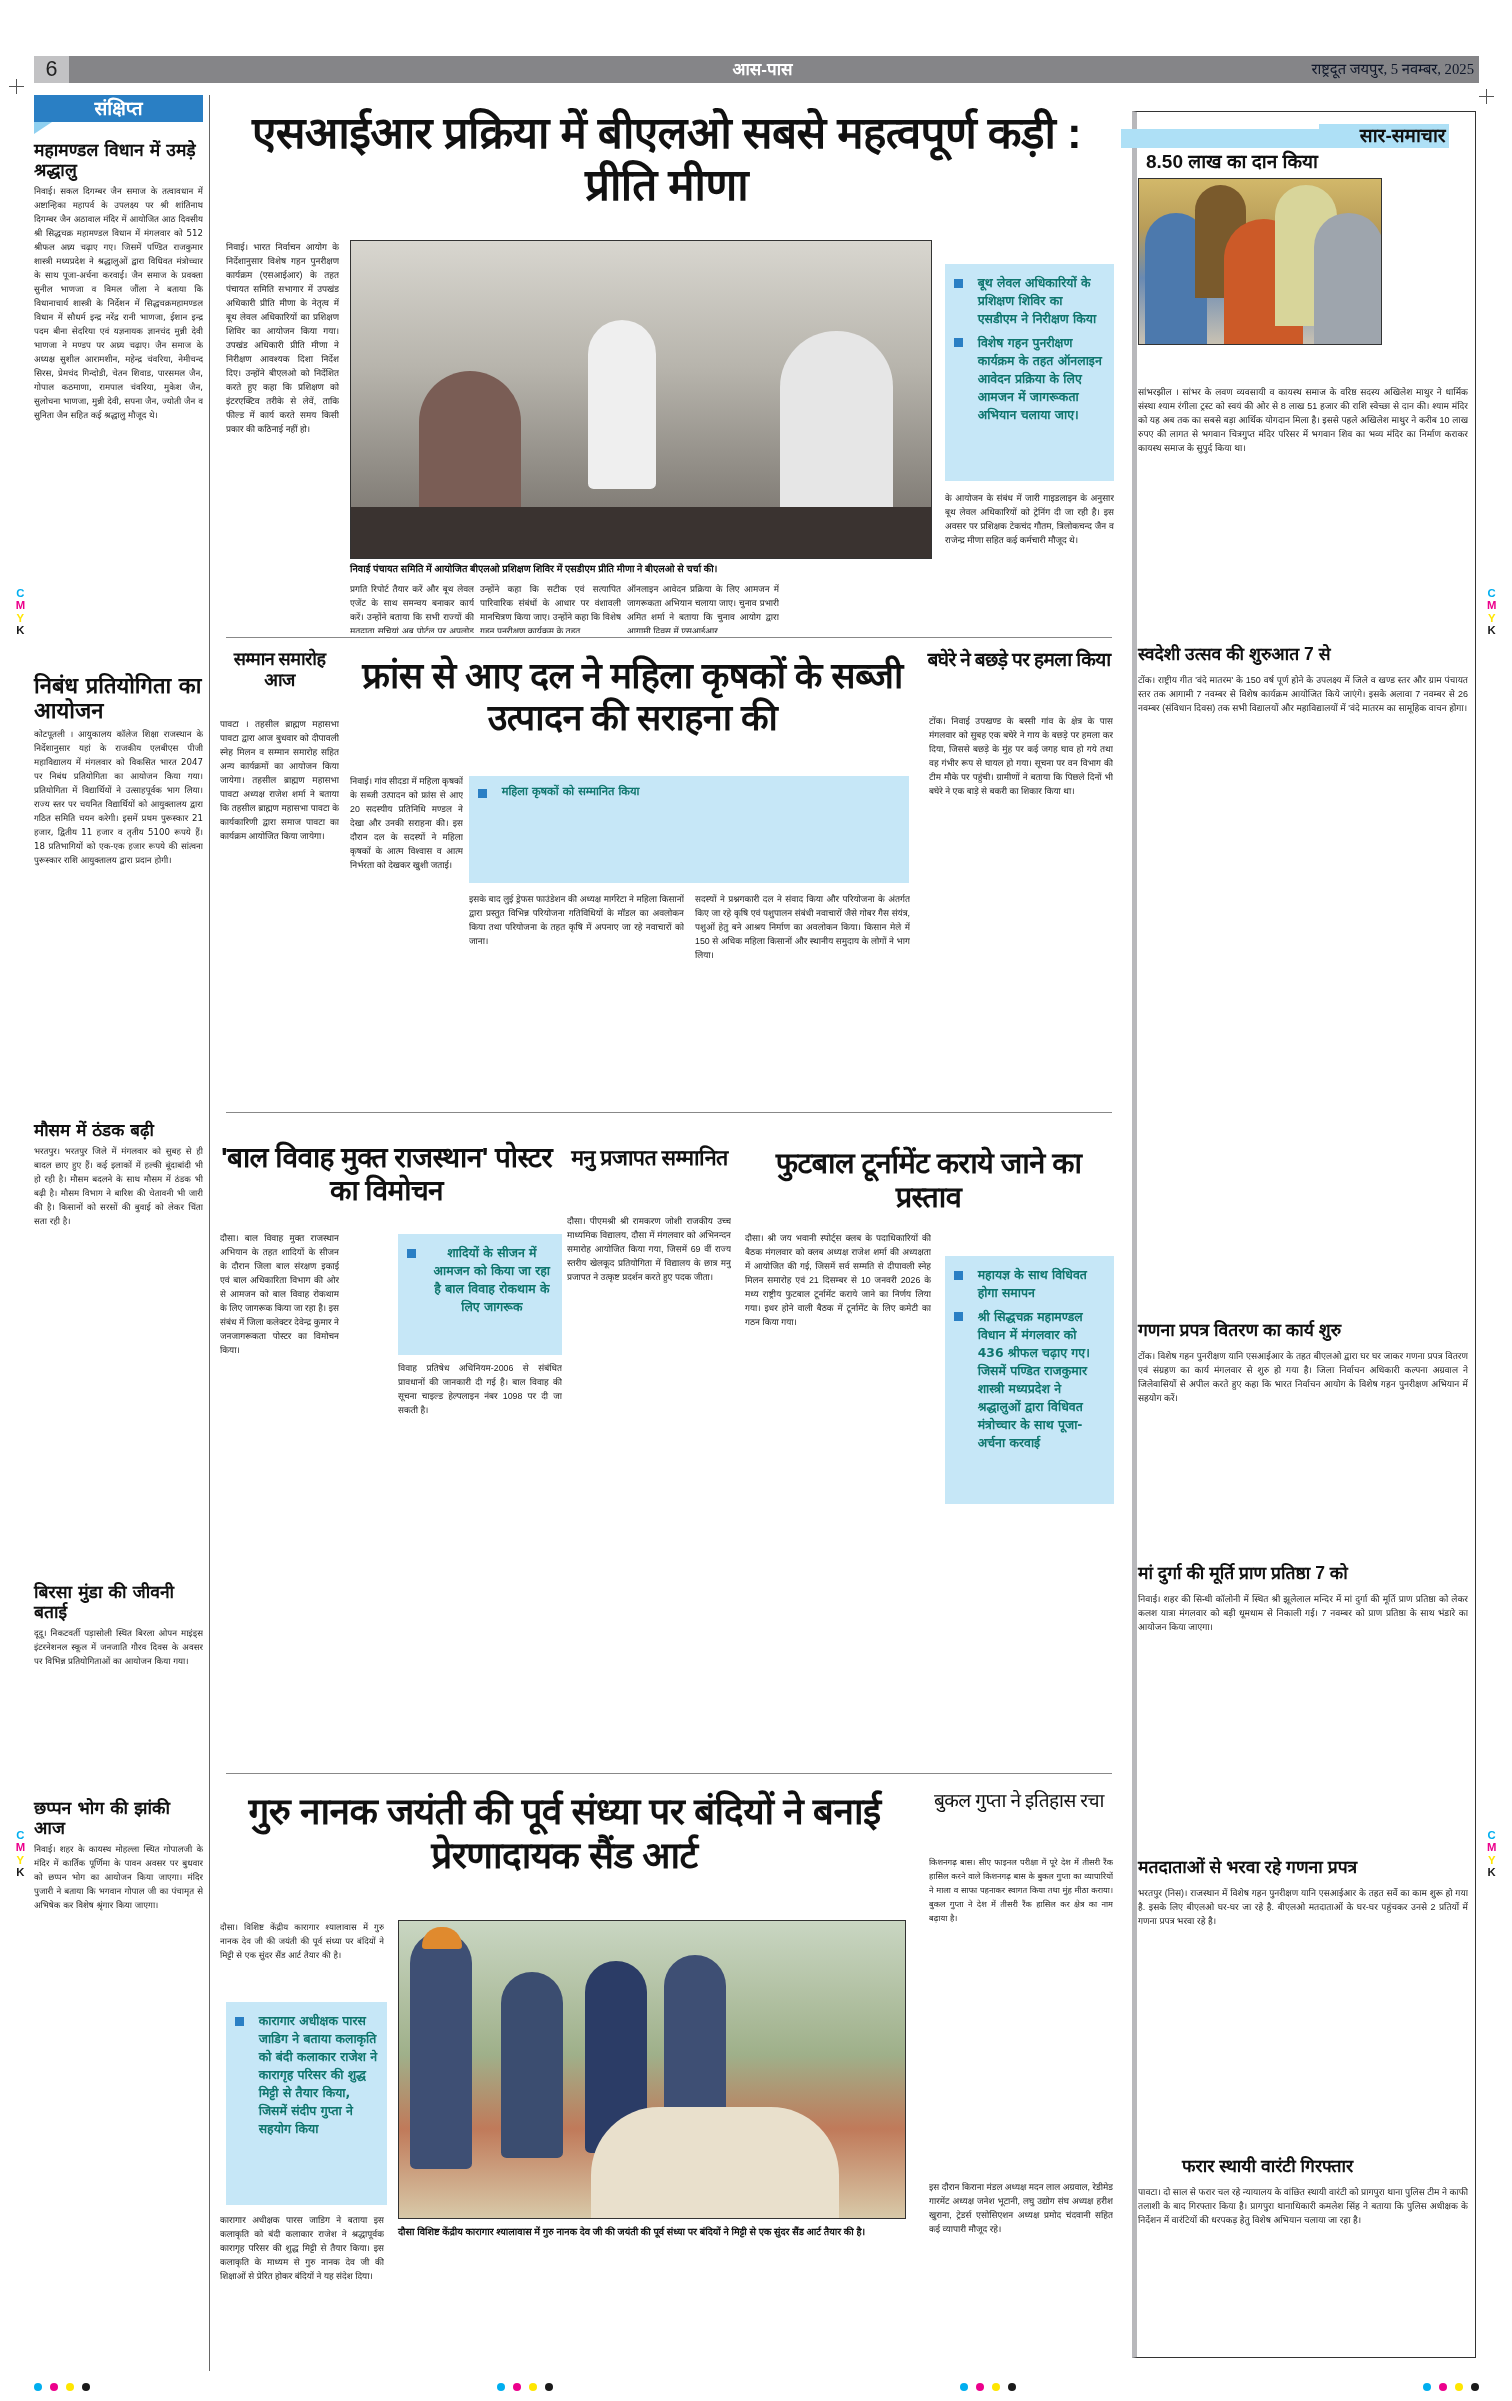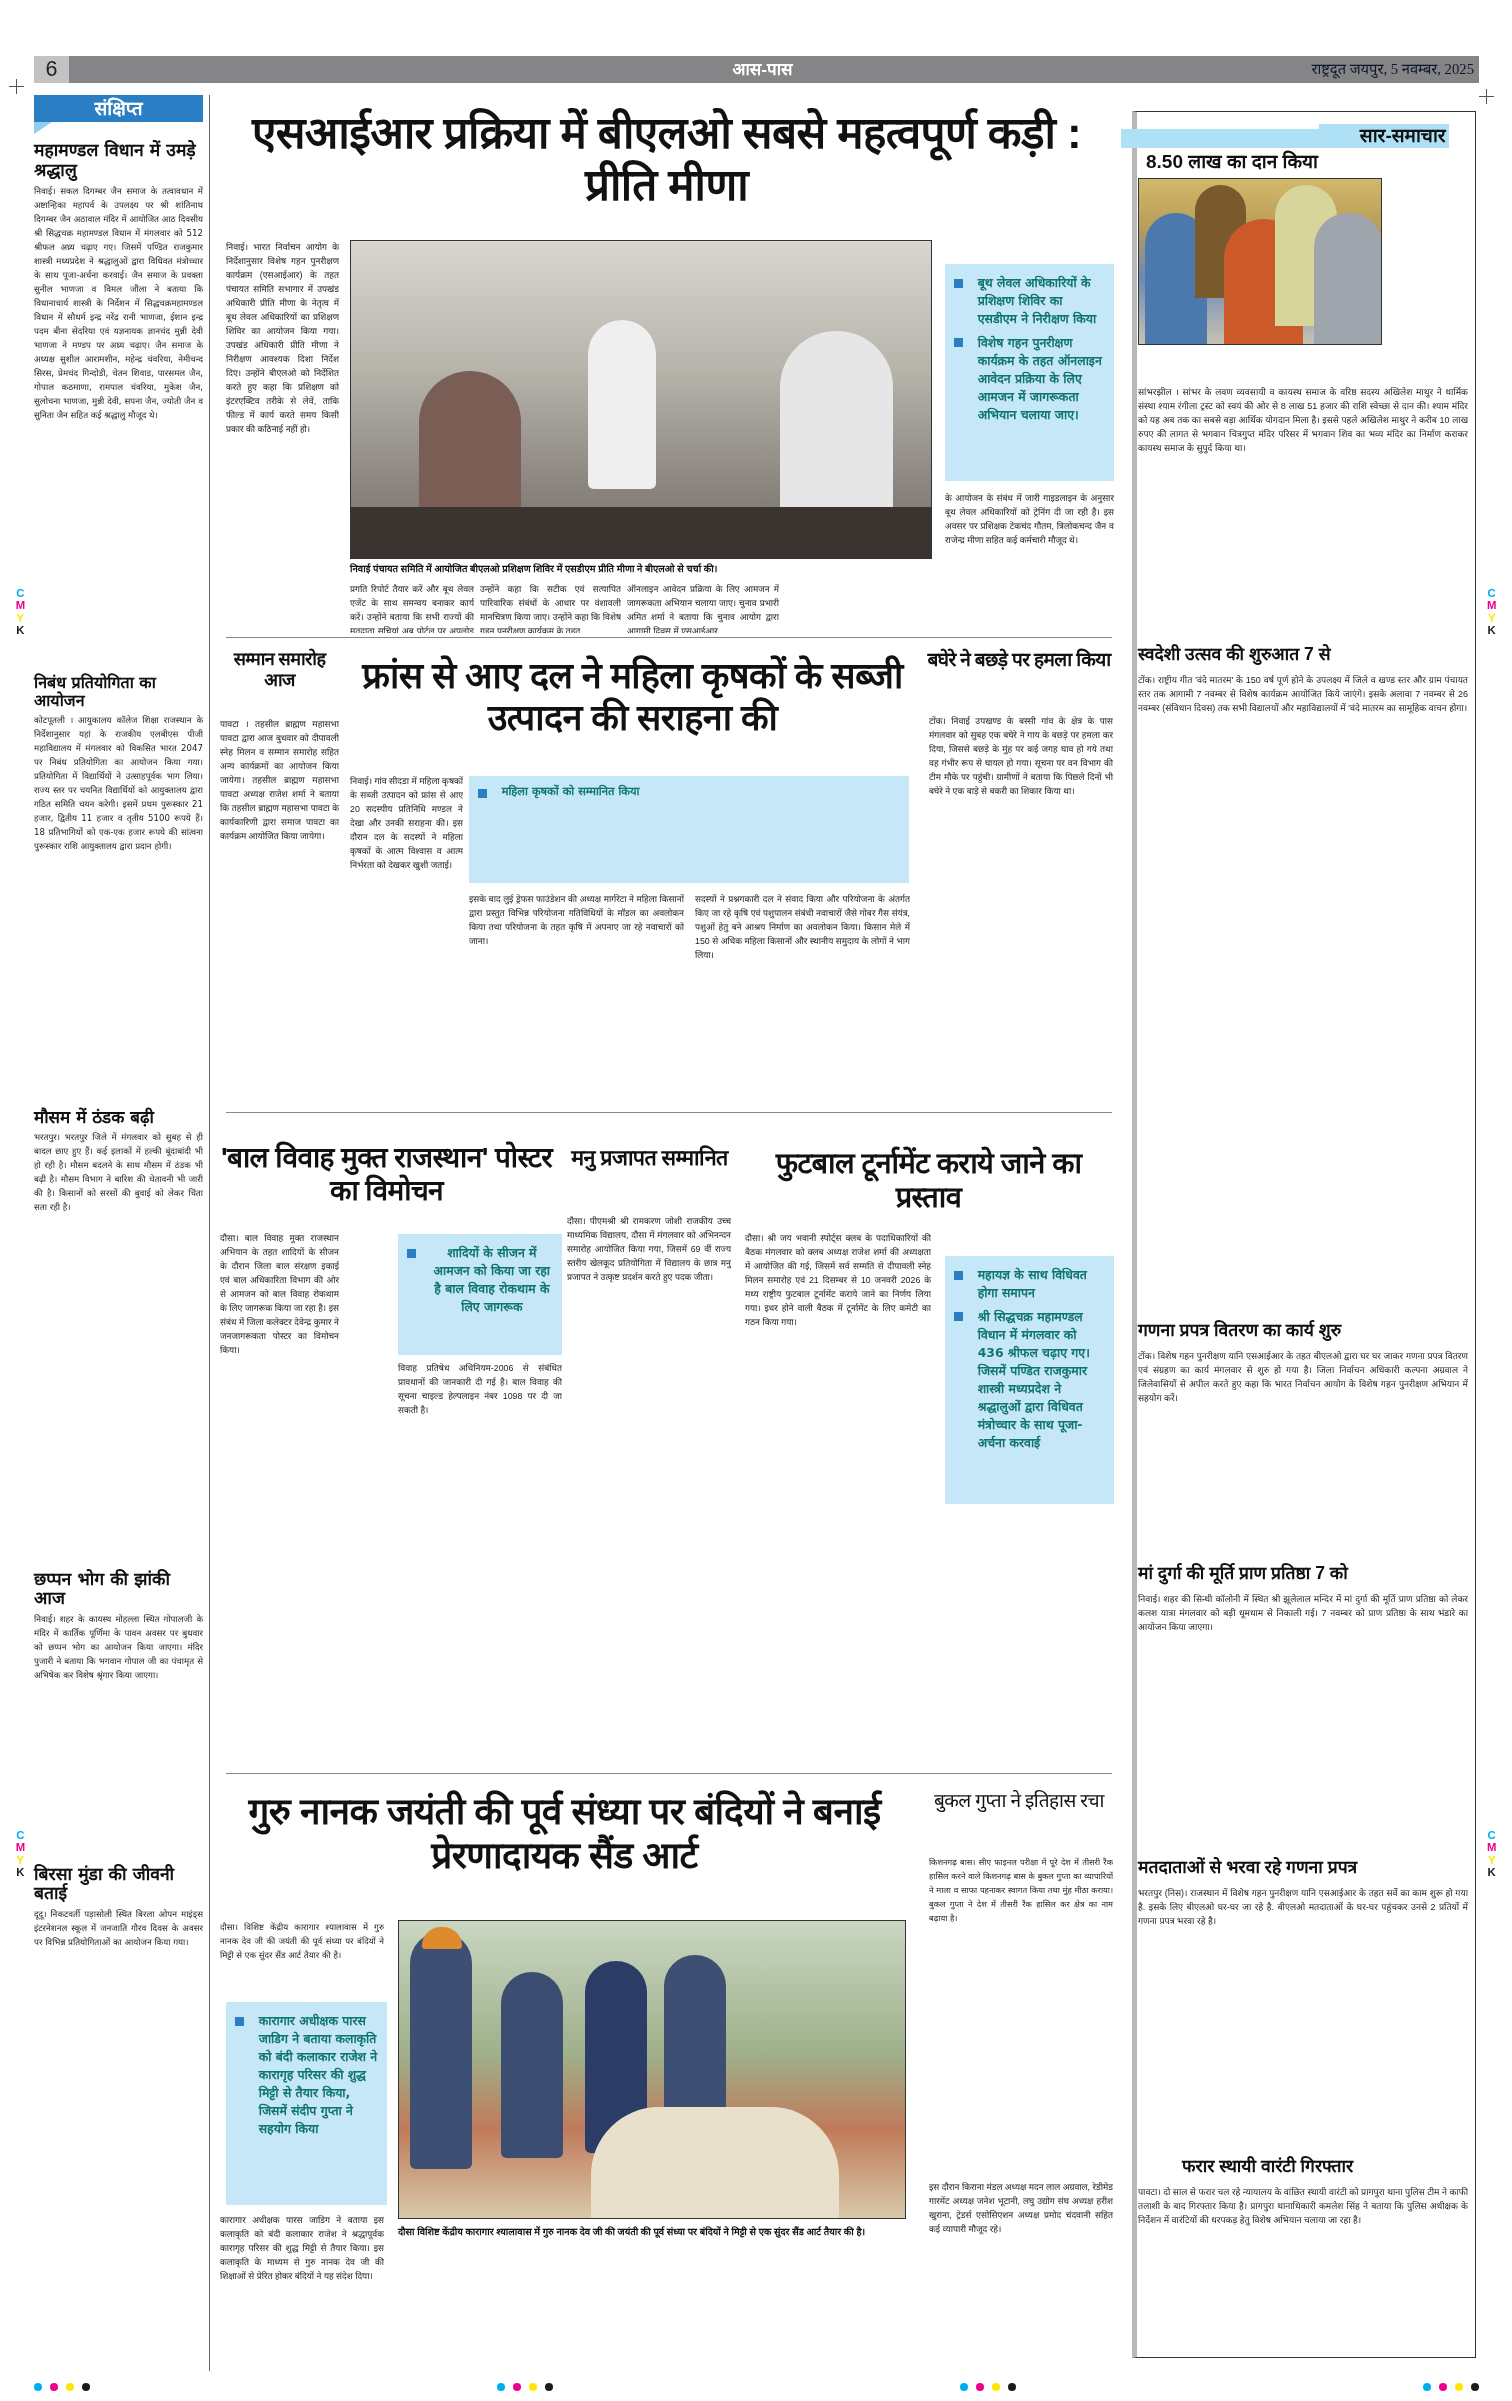"निबंध प्रतियोगिता का आयोजन" div.col-head { font-size: 16px -> 22px }
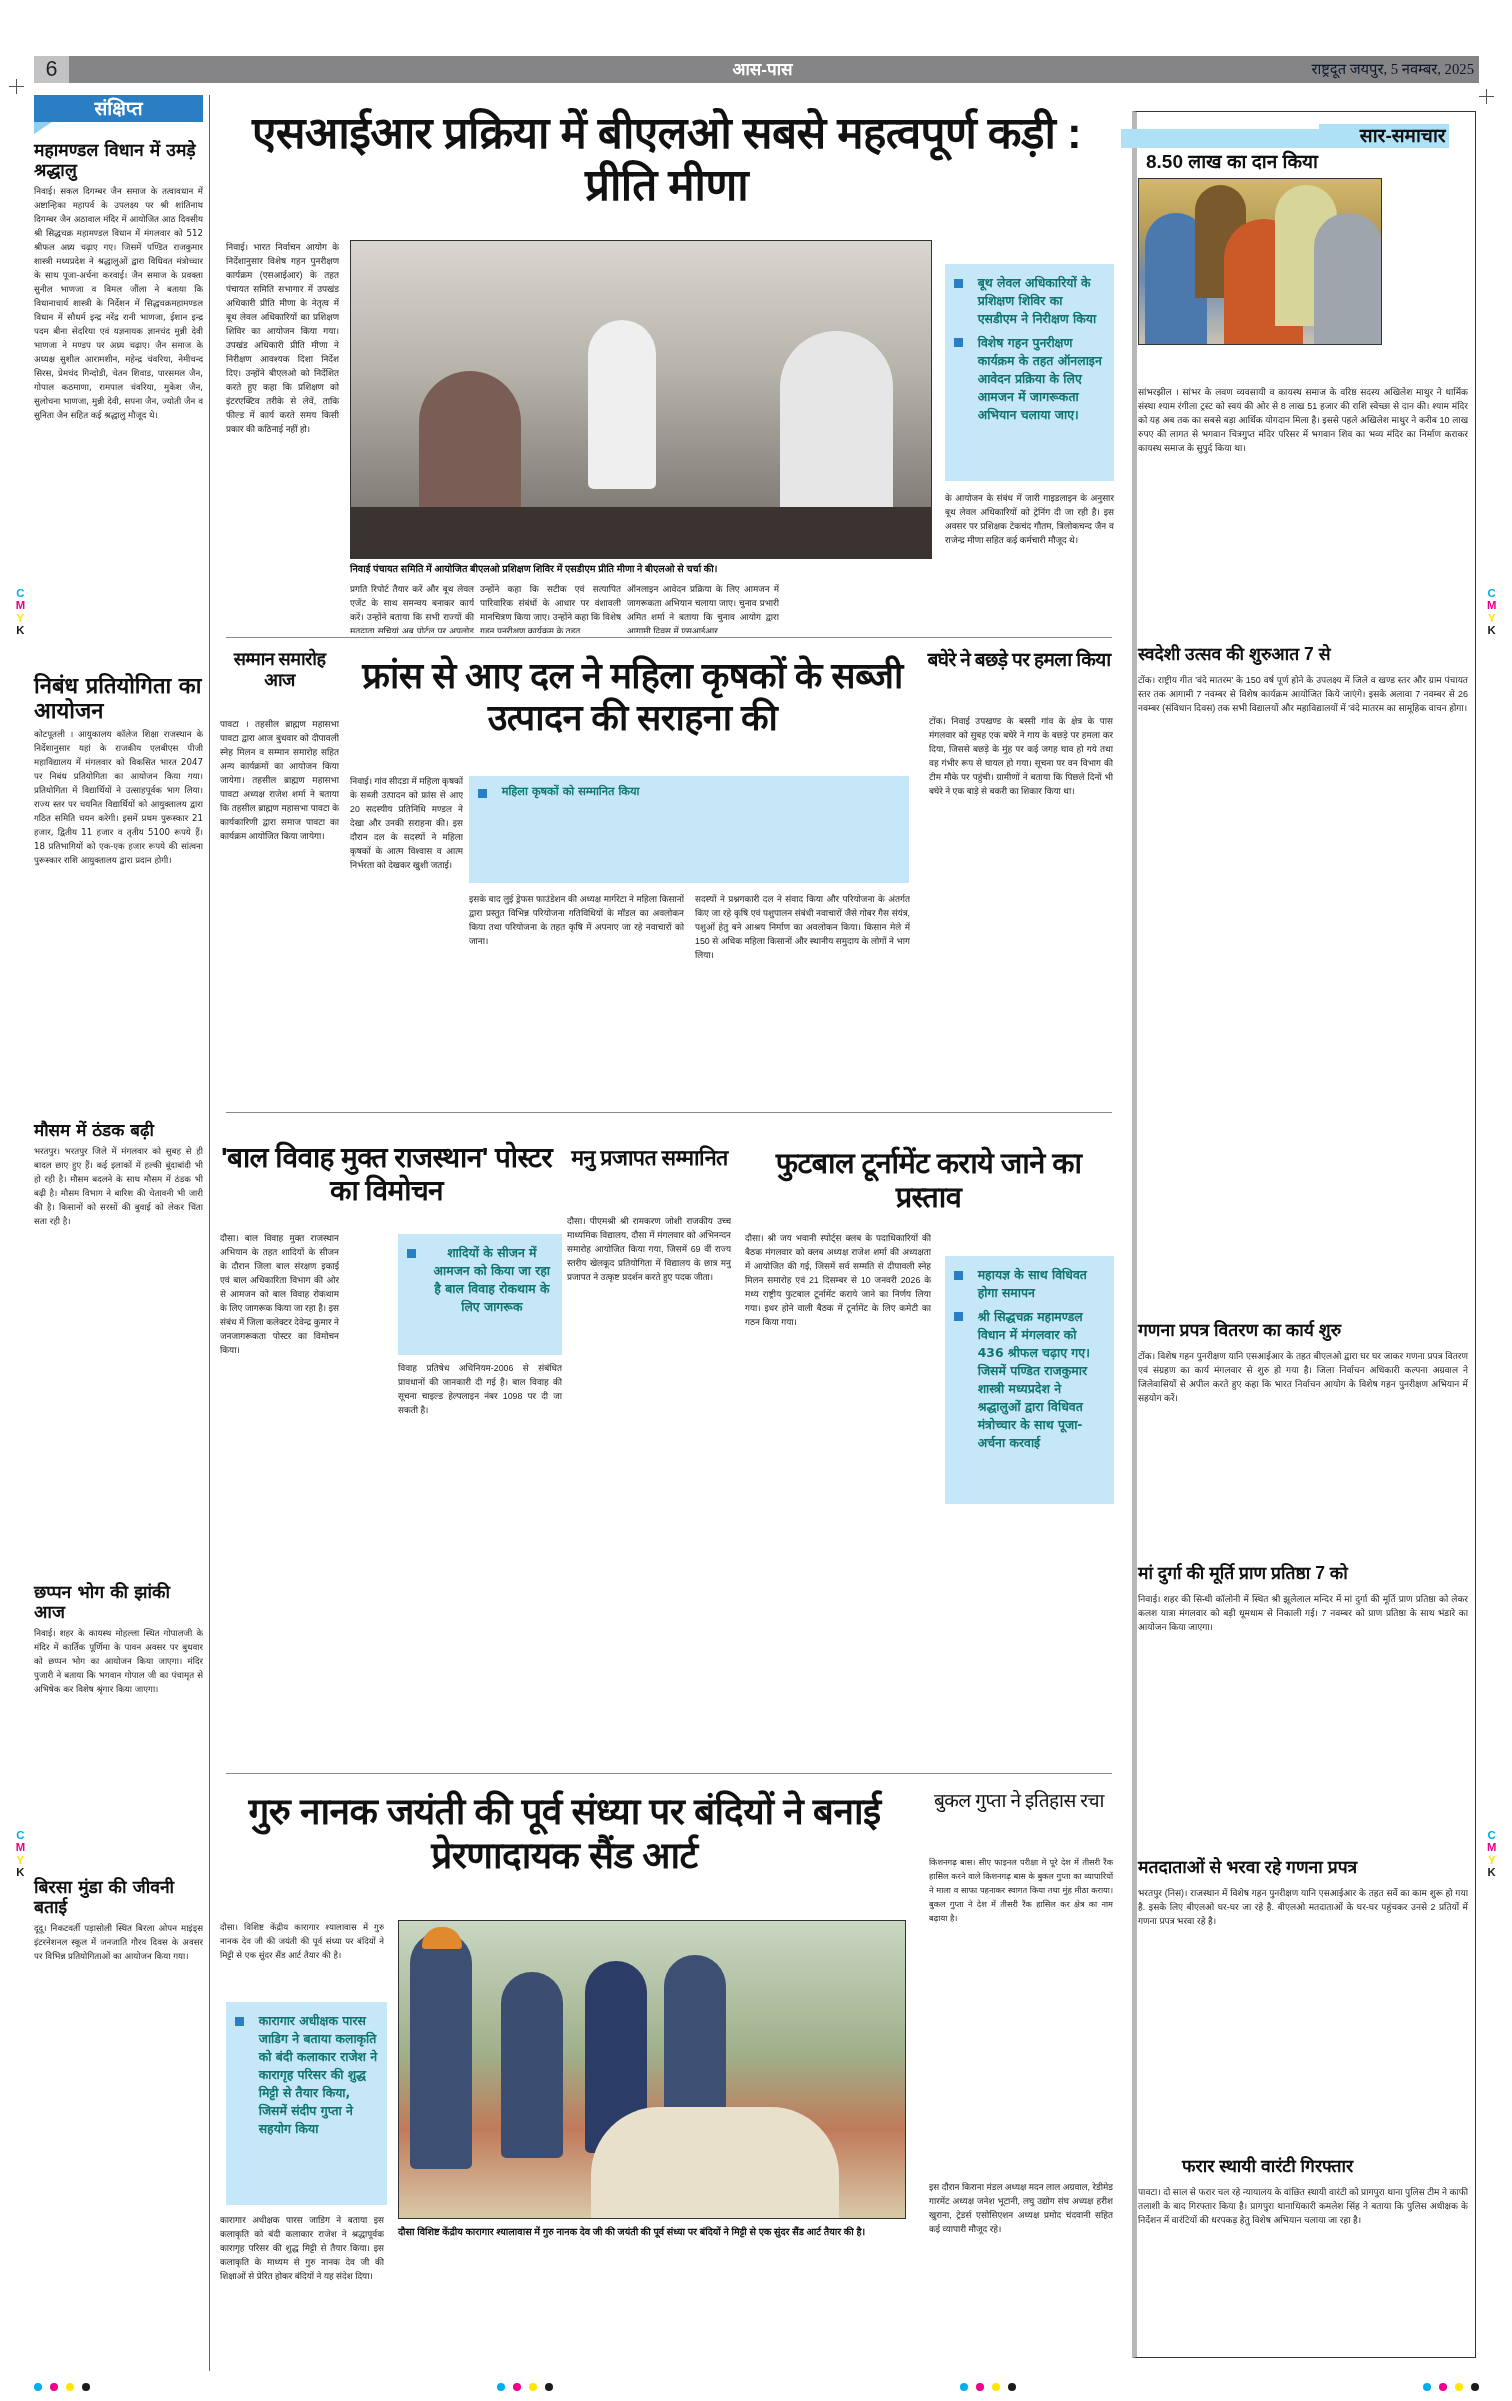"छप्पन भोग की झांकी आज" div { order: before "बिरसा मुंडा की जीवनी बताई" -> after "बिरसा मुंडा की जीवनी बताई" }
